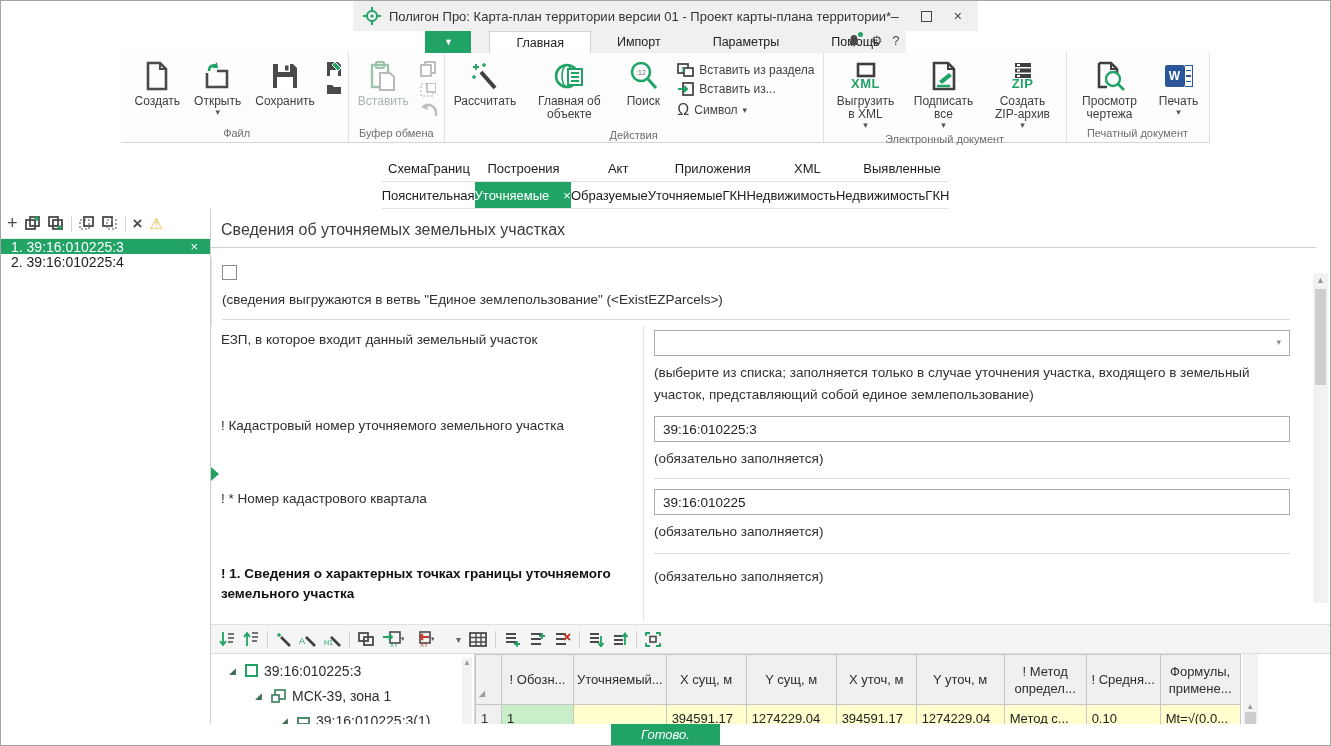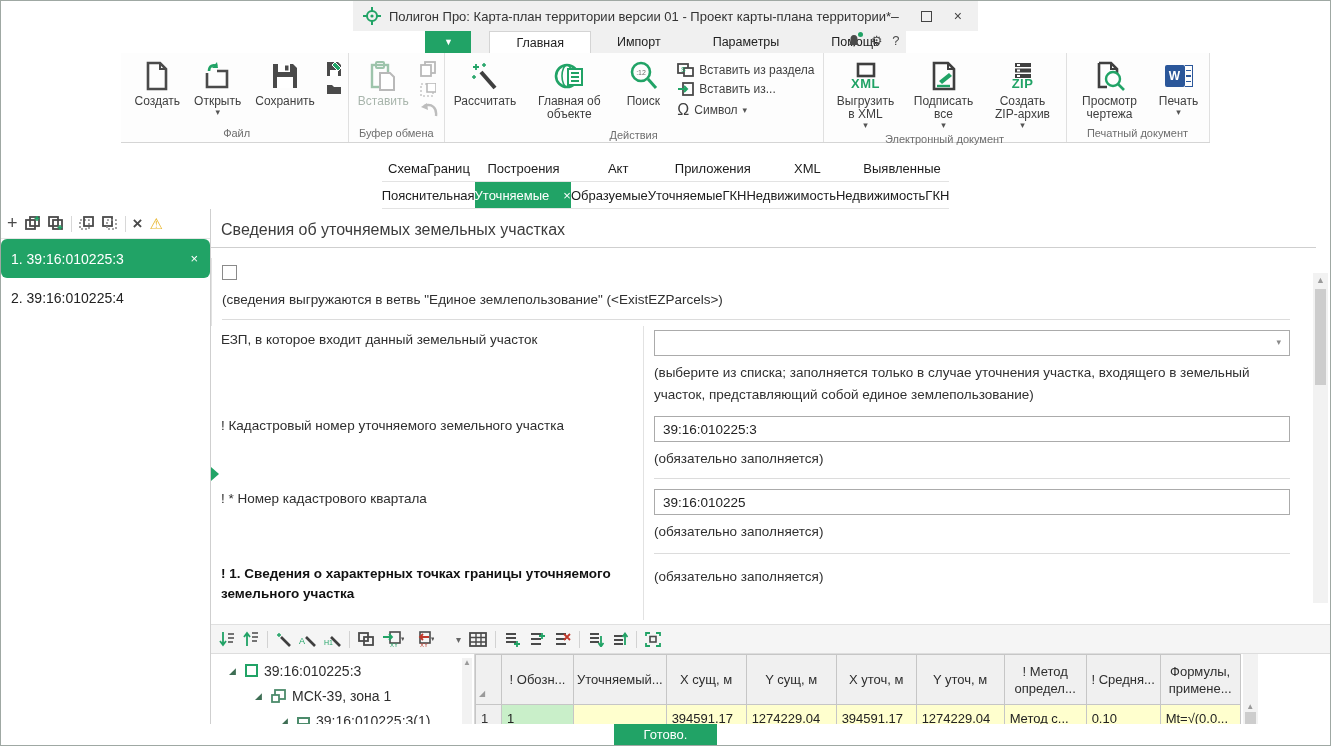"1. 39:16:010225:3" .lp-item { border-radius: 6px -> none; height: 39px -> 15px }
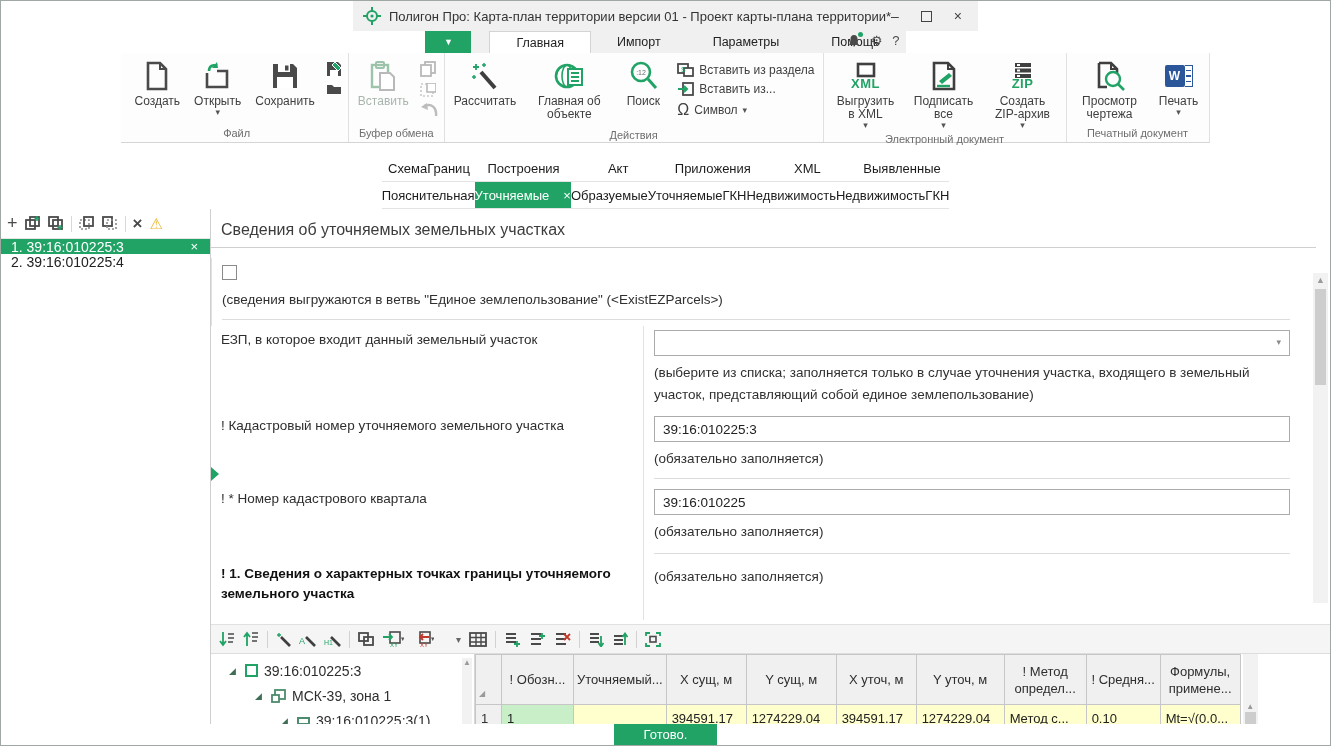"Готово." .statusbar { font-style: none -> italic }
